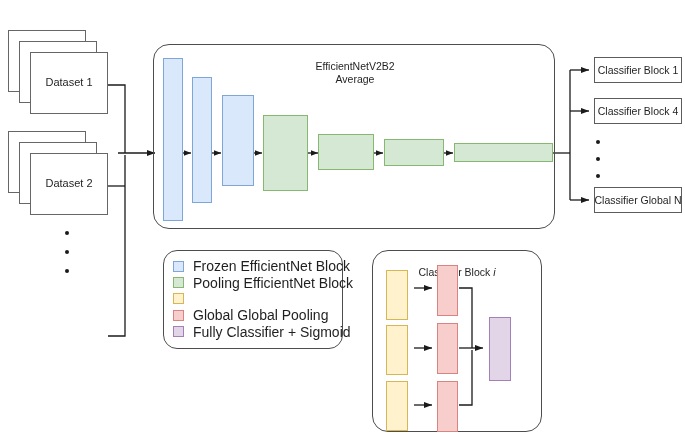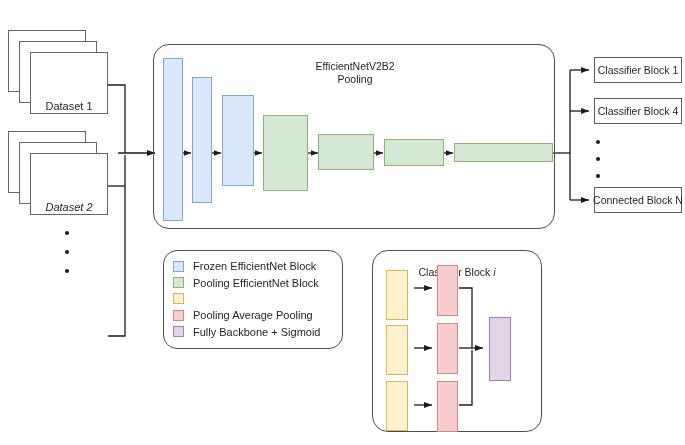"EfficientNetV2B2" div.panel-title { text: Pooling -> Average }
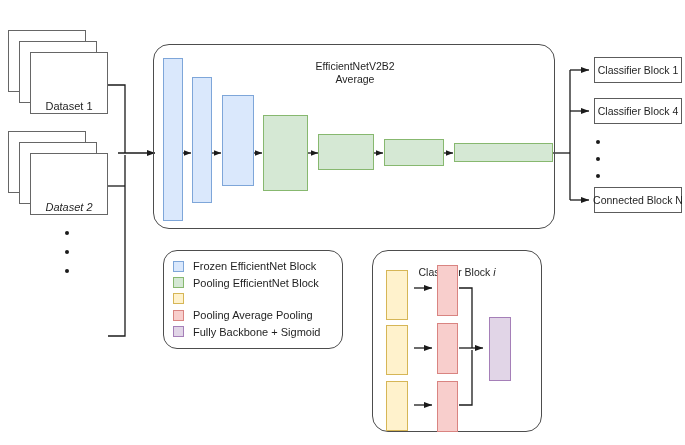"Dataset 1" .ds-sheet.s3 { align-items: flex-end -> center }
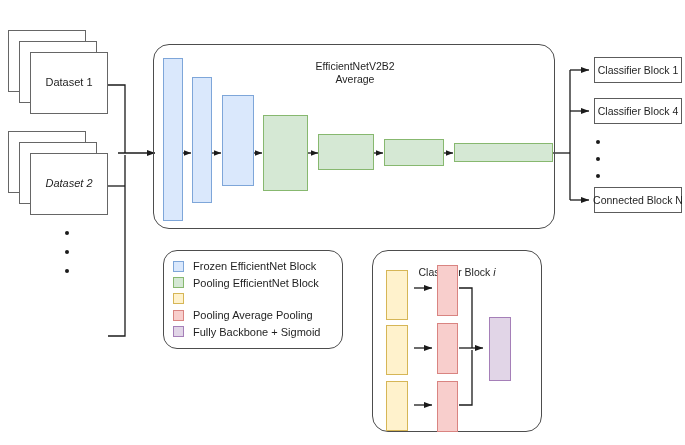"Dataset 2" div.ds-stack { font-style: italic -> none }
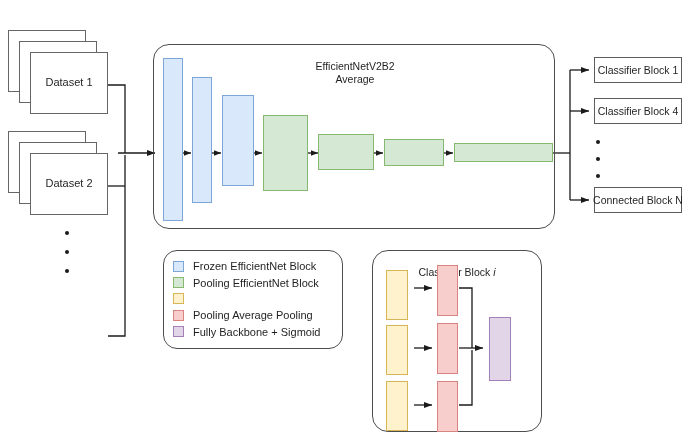"Connected Block N" span { text: Connected Block -> Classifier Global }
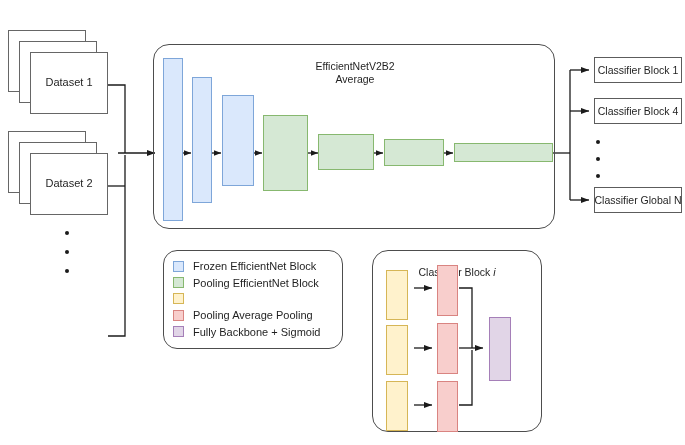"Frozen EfficientNet Block" .lg-txt { font-size: 11px -> 14px }
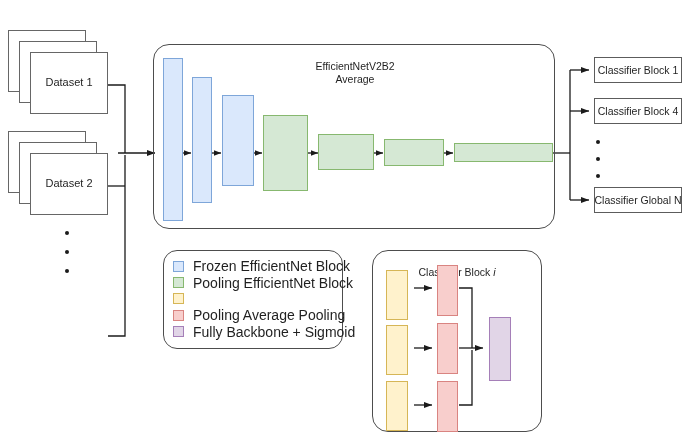"Pooling Average Pooling" span.lg-txt { text: Pooling Average -> Global Global }
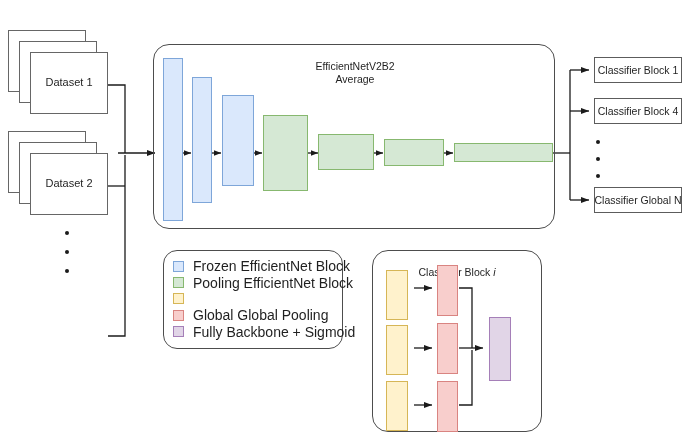"Fully Backbone + Sigmoid" span.lg-txt { text: Backbone -> Classifier }
